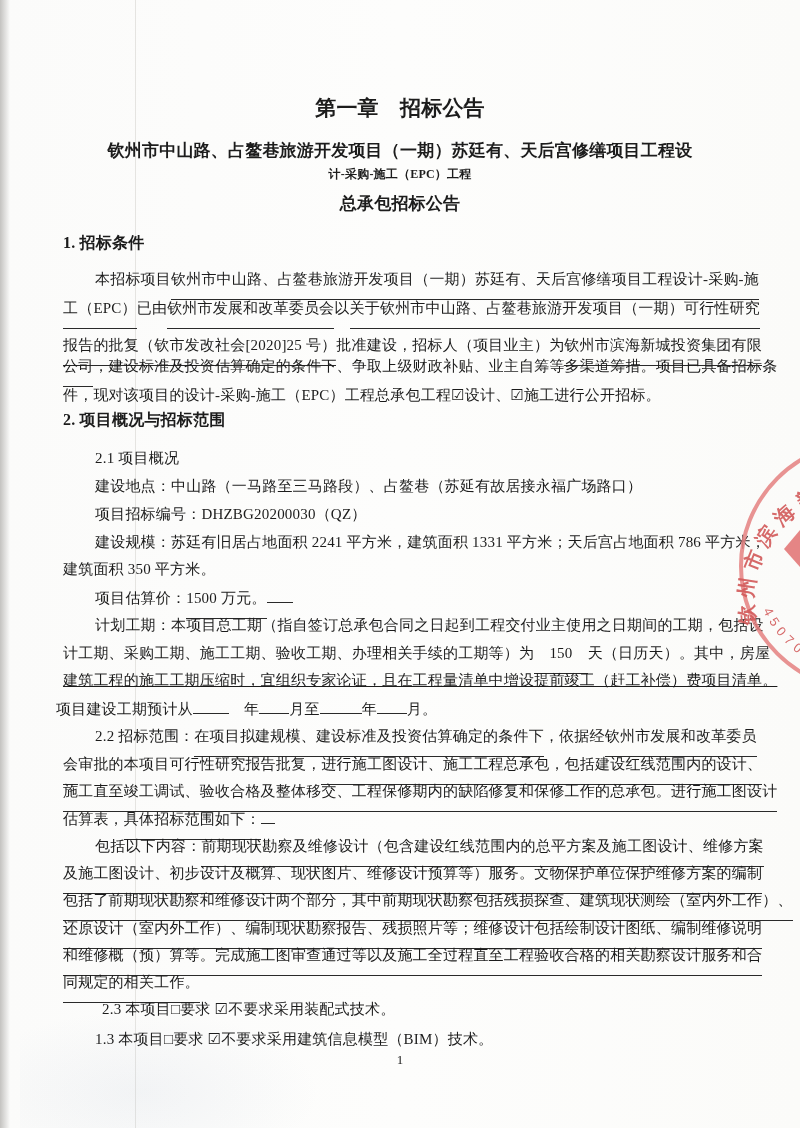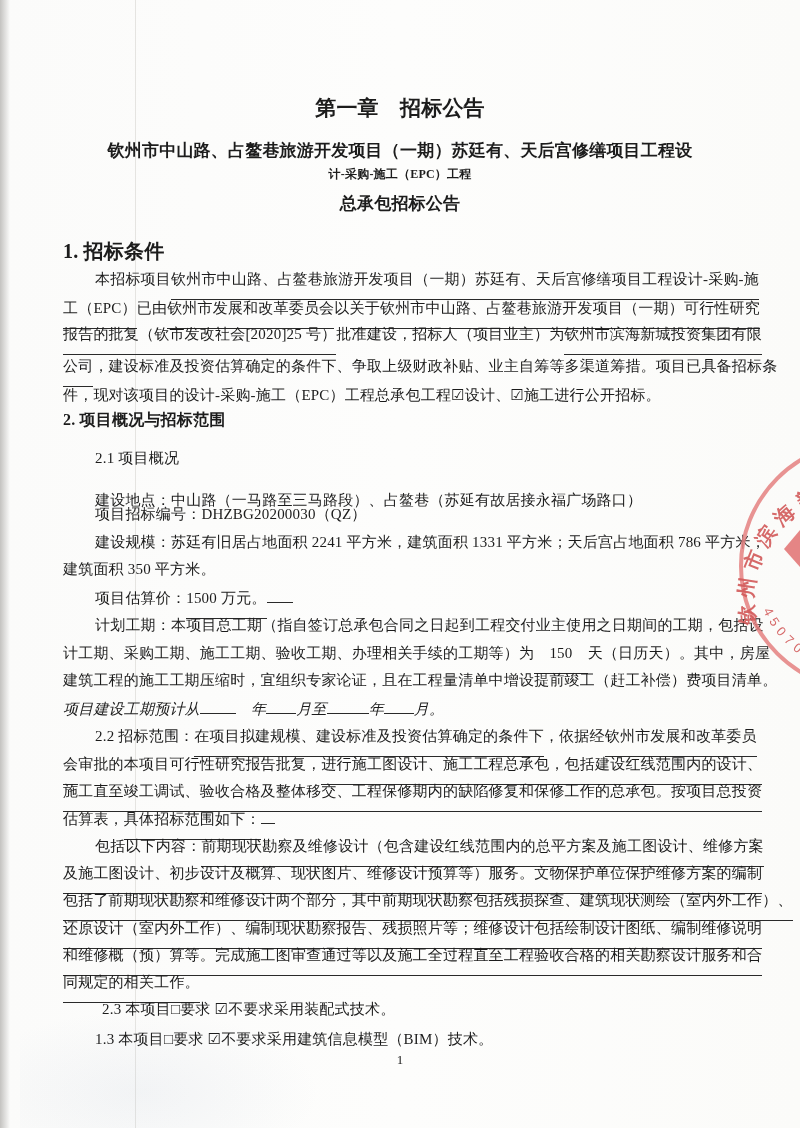"1. 招标条件" div.line { font-size: 20px -> 16px; top: 239px -> 233px }
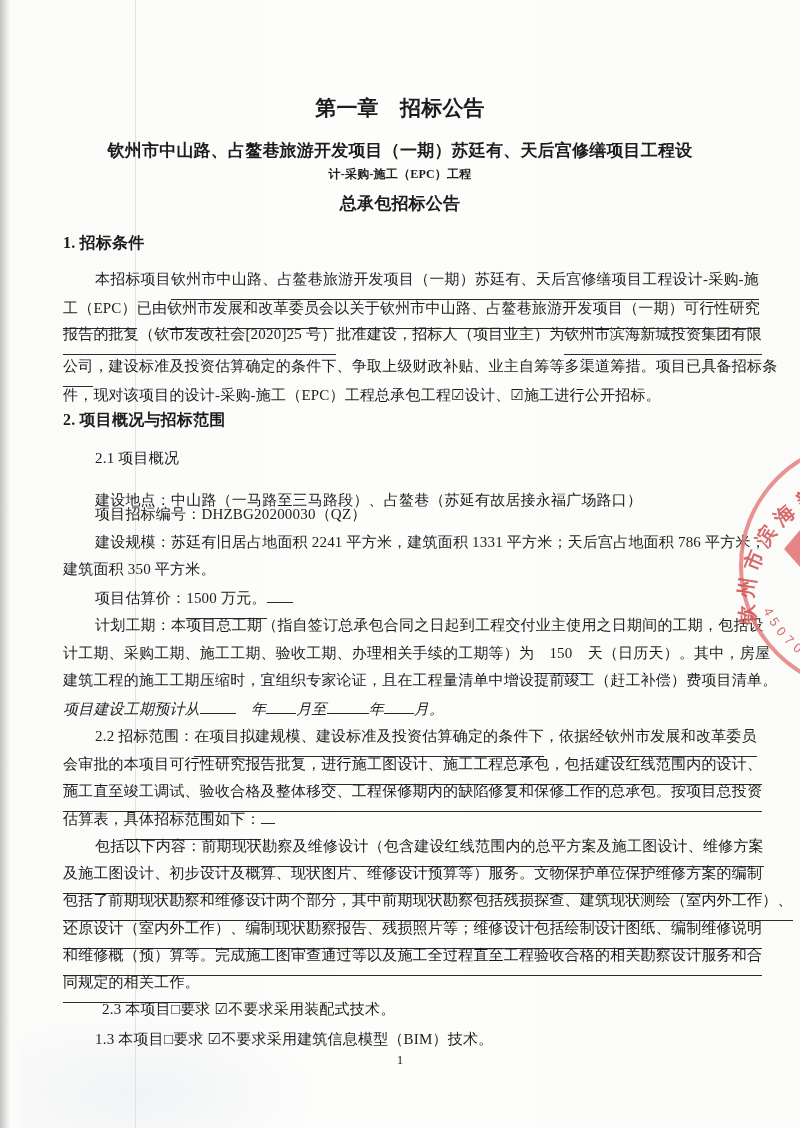"报告的批复（钦市发改社会[2020]25" div.line { top: 325px -> 336px }
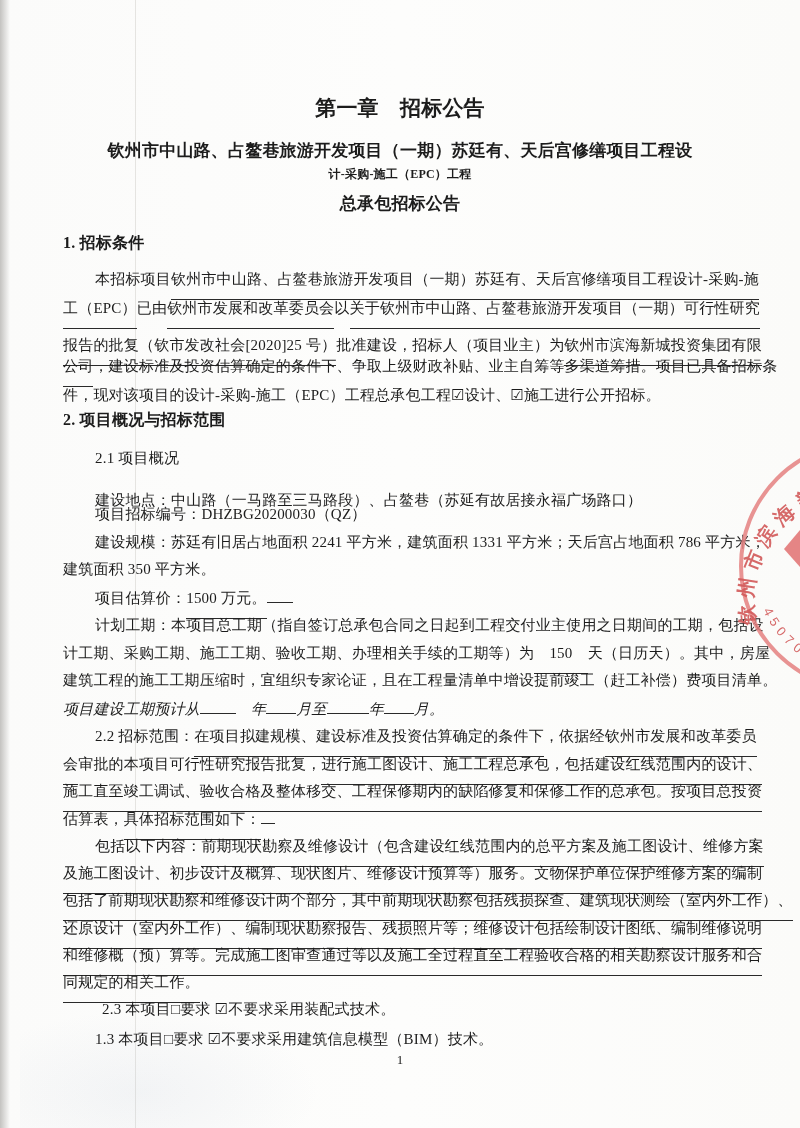"建设地点：中山路（一马路至三马路段）、占鳌巷（苏延有故居接永福广场路口）" div.line { top: 491px -> 477px }
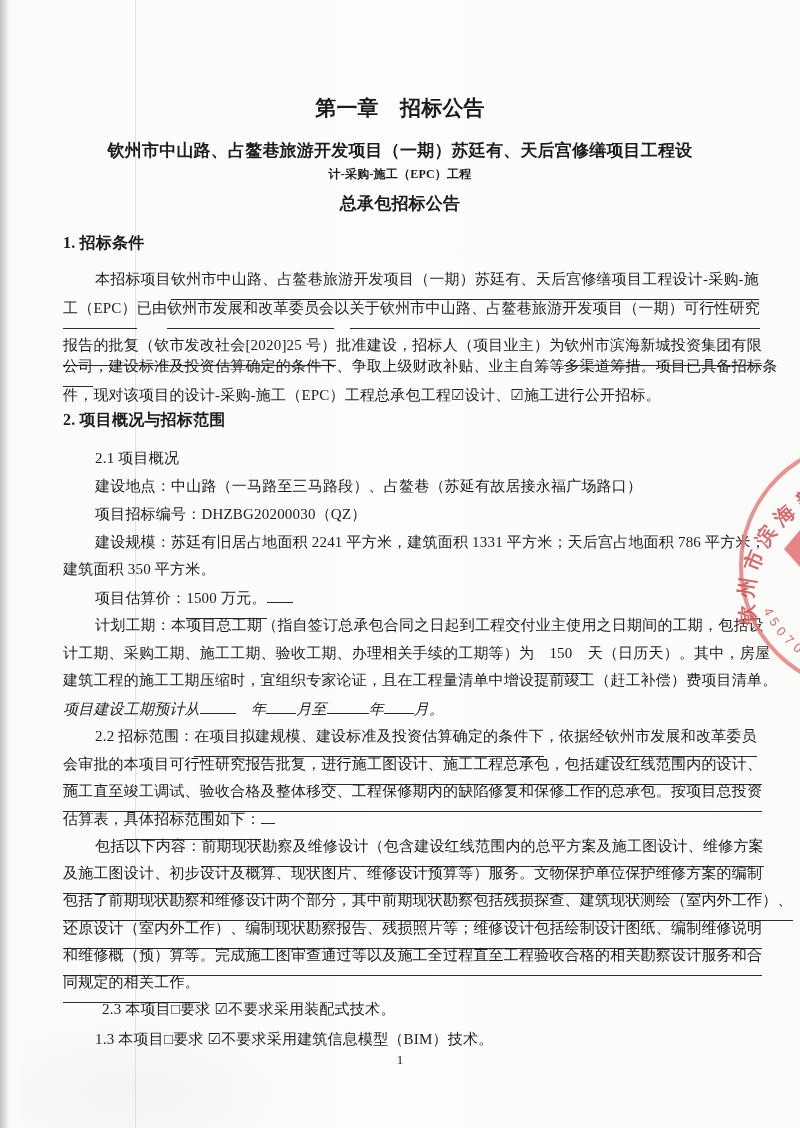"建筑工程的施工工期压缩时，宜组织专家论证，且在工程量清单中增设提前竣工（赶工补偿" div.line { text-decoration: none -> underline }
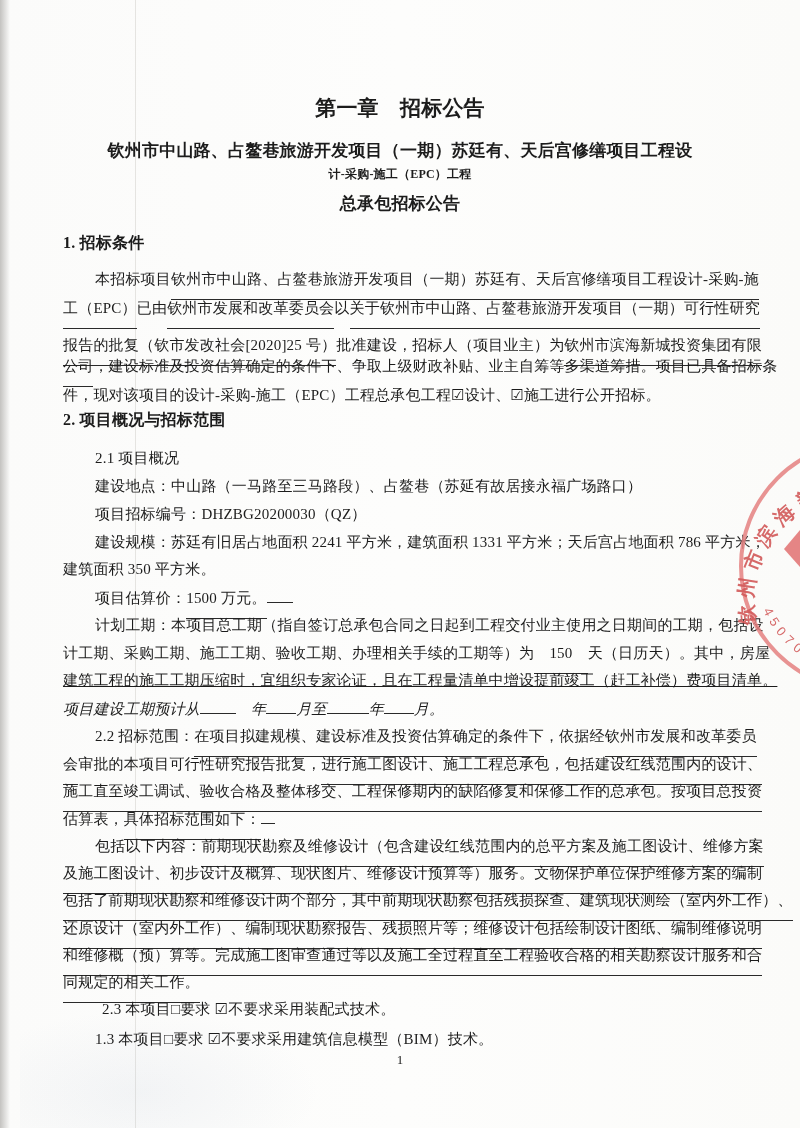"项目建设工期预计从 年 月至 年 月。" div.line { font-style: italic -> none; left: 63px -> 56px }
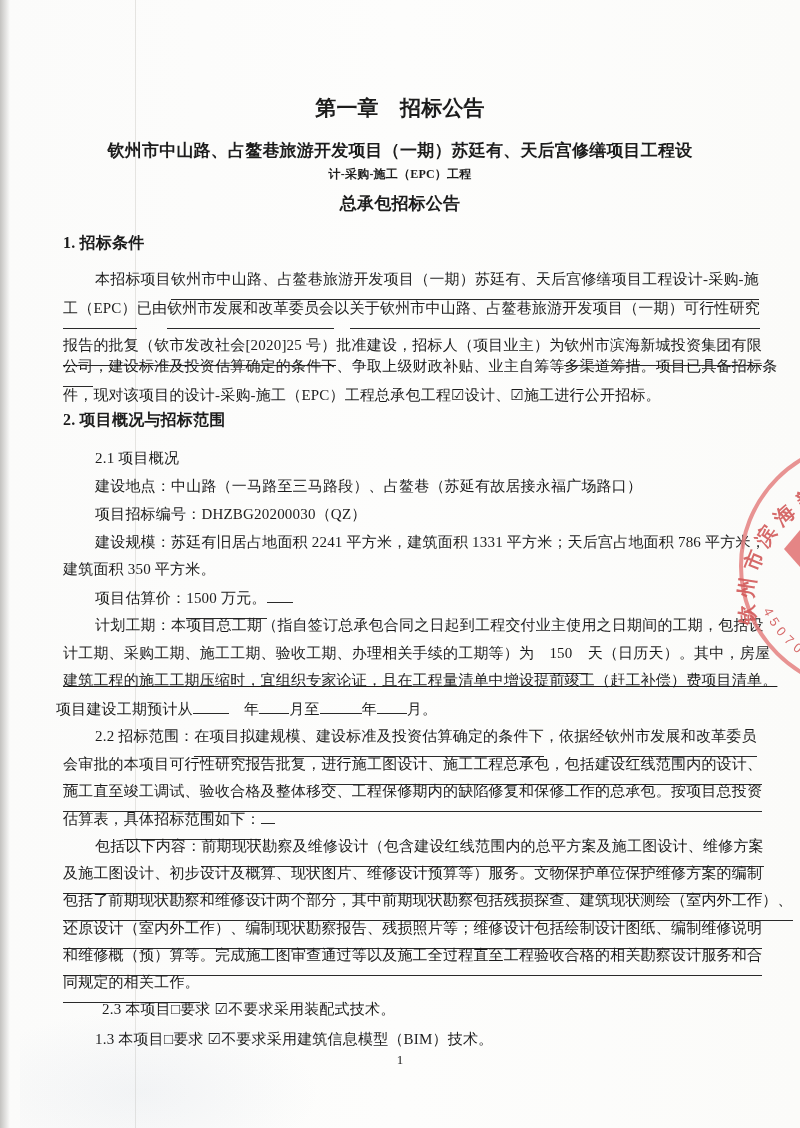"按项目总投资" span.u { text: 按项目总投资 -> 进行施工图设计 }
